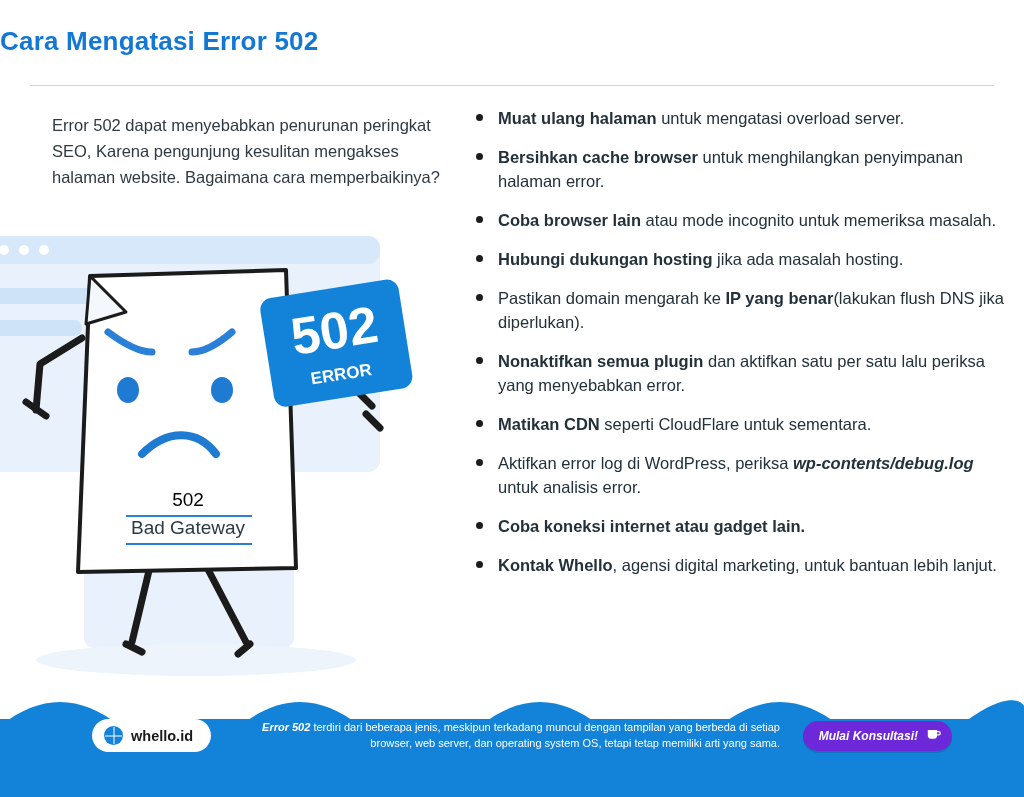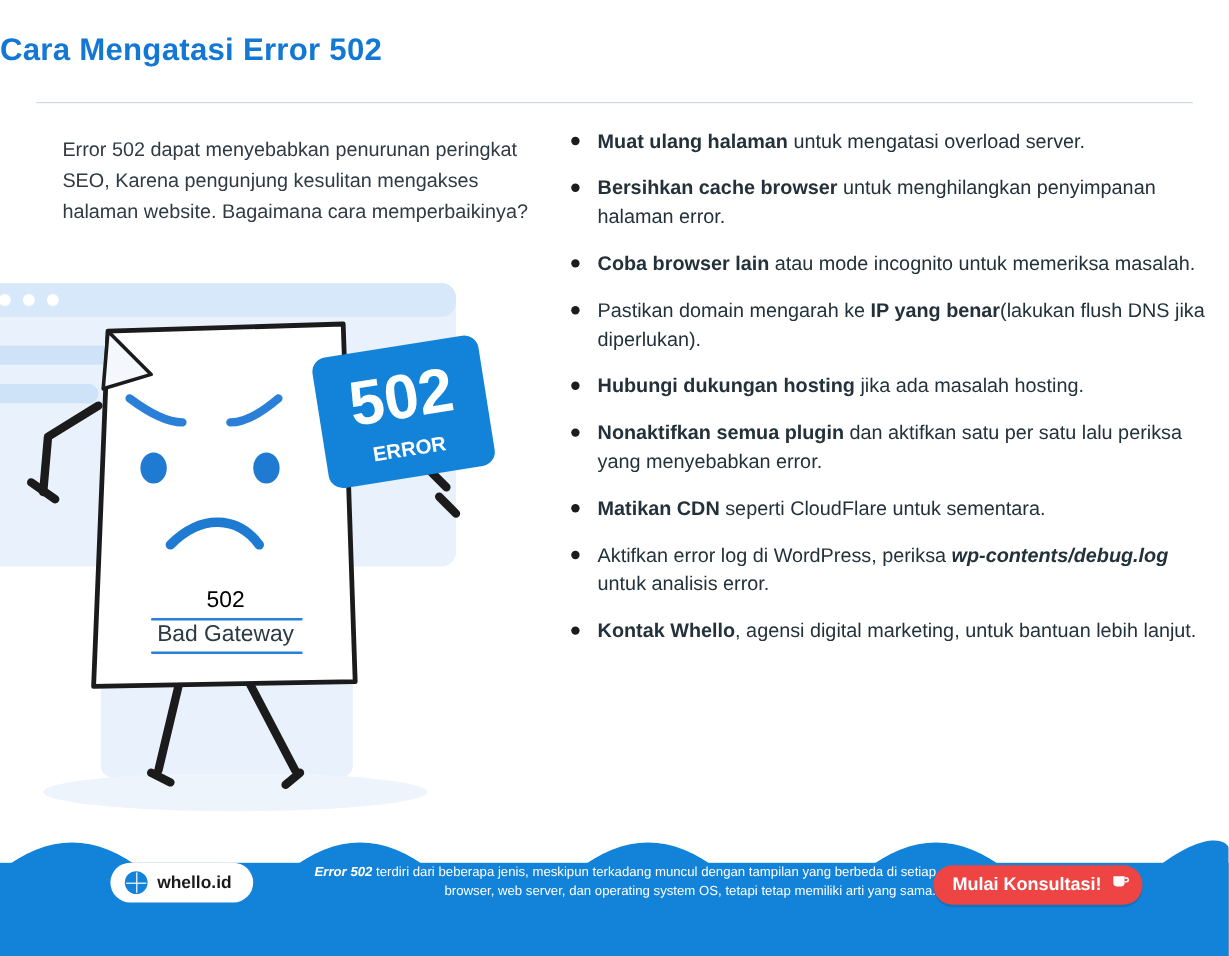"Pastikan domain mengarah ke IP" div.tip { order: before "Hubungi dukungan hosting jika ada" -> after "Hubungi dukungan hosting jika ada" }
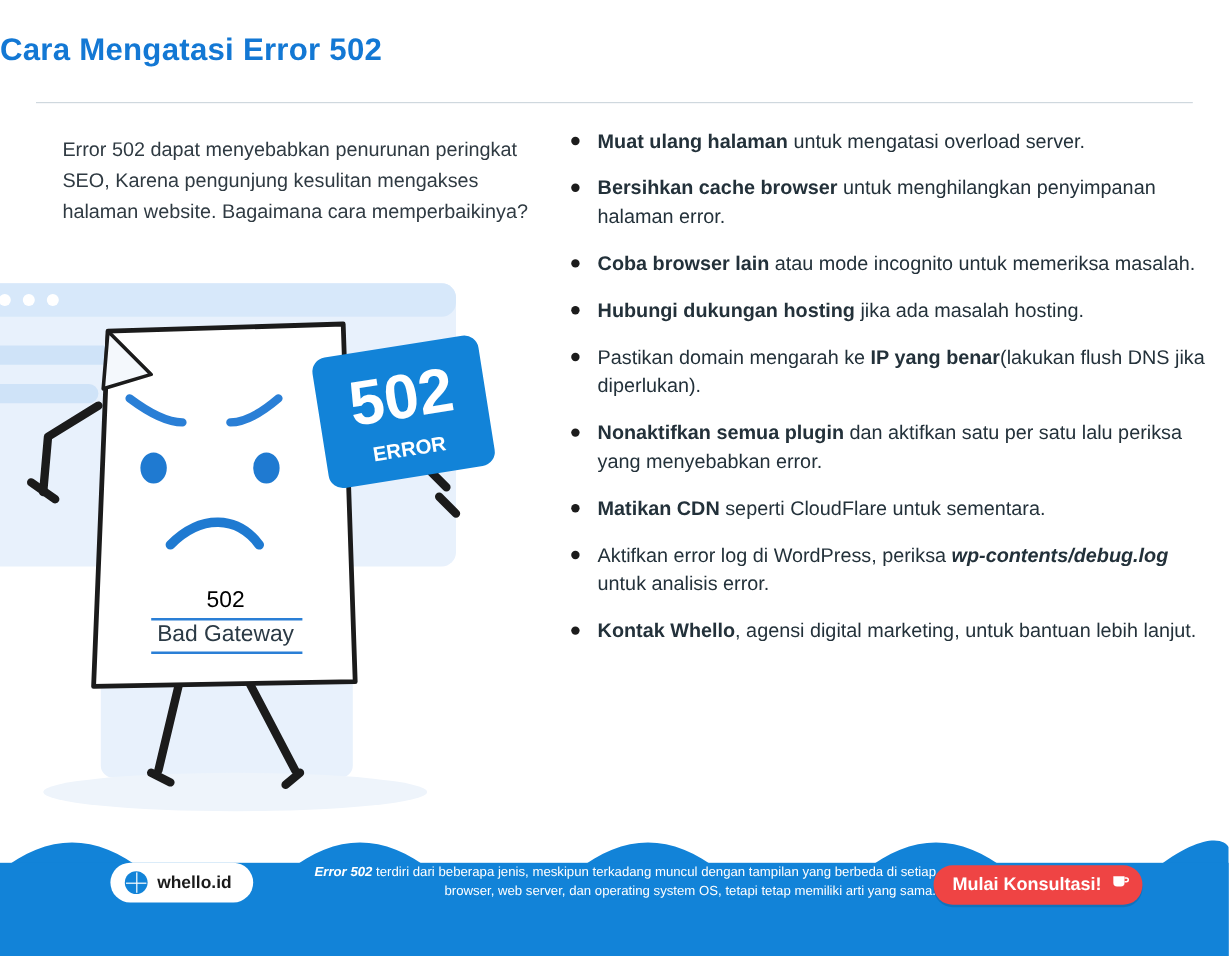"Coba koneksi internet atau gadget" div.tip { html: none -> <div><span></span><b>Coba koneksi internet atau gadget lain.</b><span></span></div> }
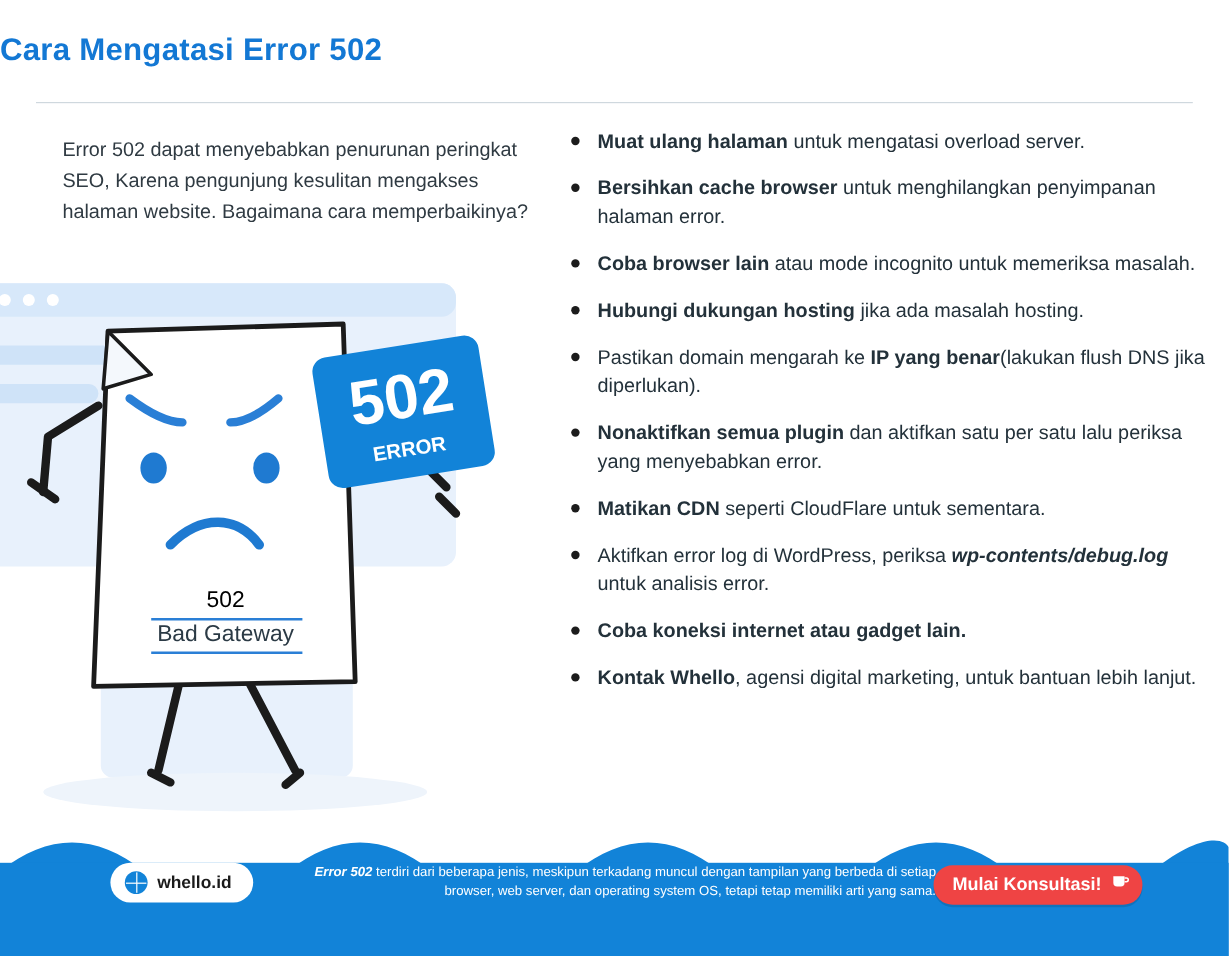"Mulai Konsultasi!" .cta { background: #ef4444 -> #6d28d9; font-size: 15px -> 12px; font-style: none -> italic }
